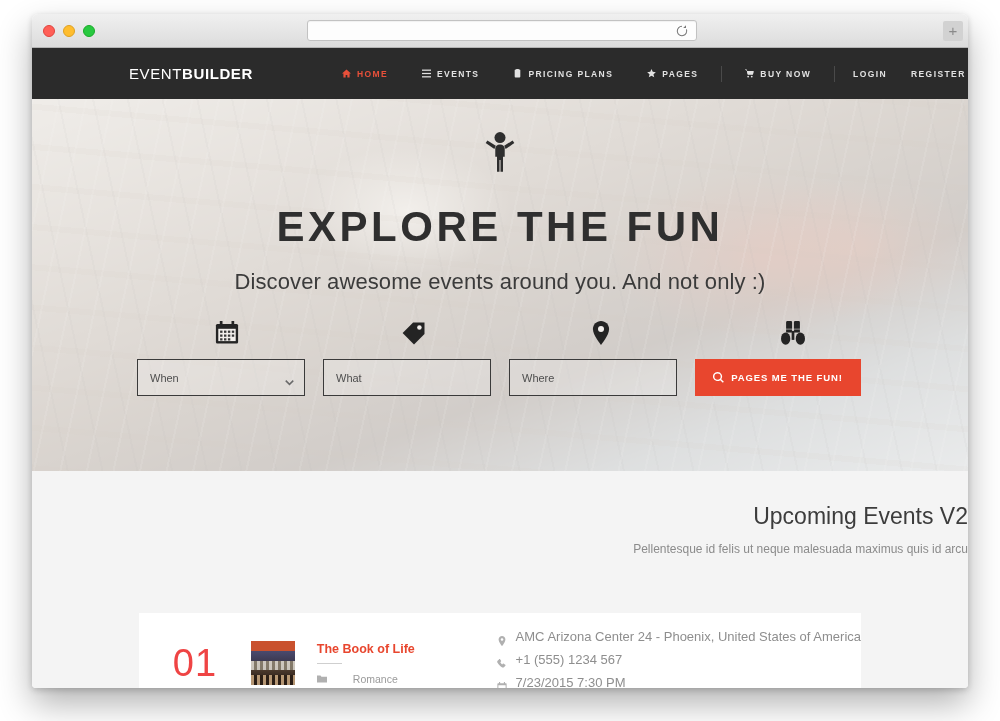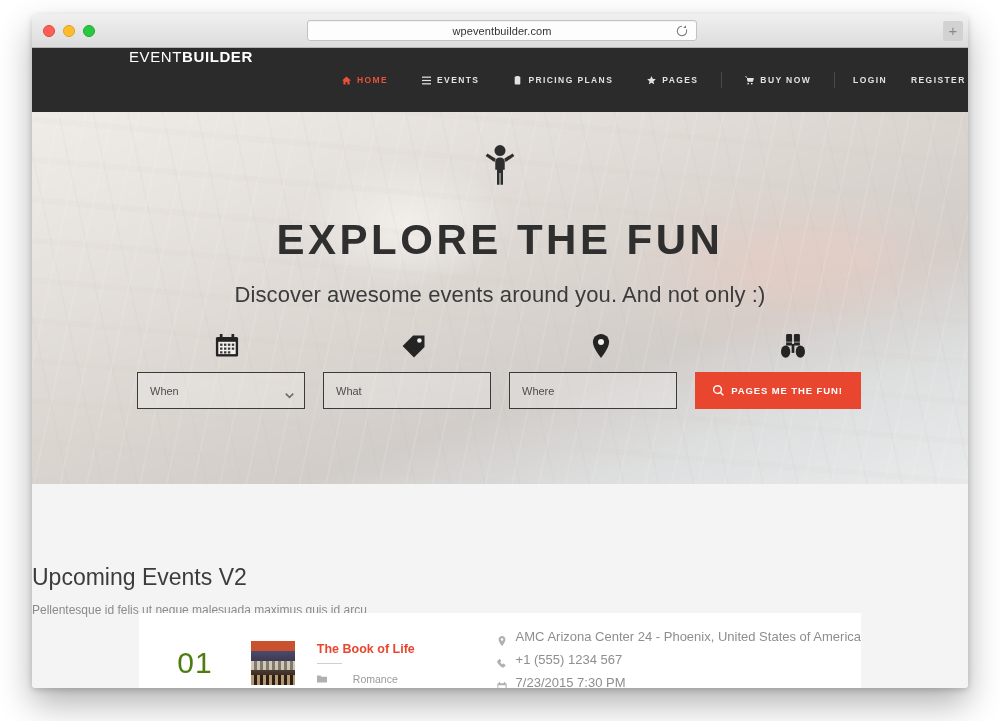"wpeventbuilder.com" div { html: <div>wpeventbuilder.com</div> -> none }
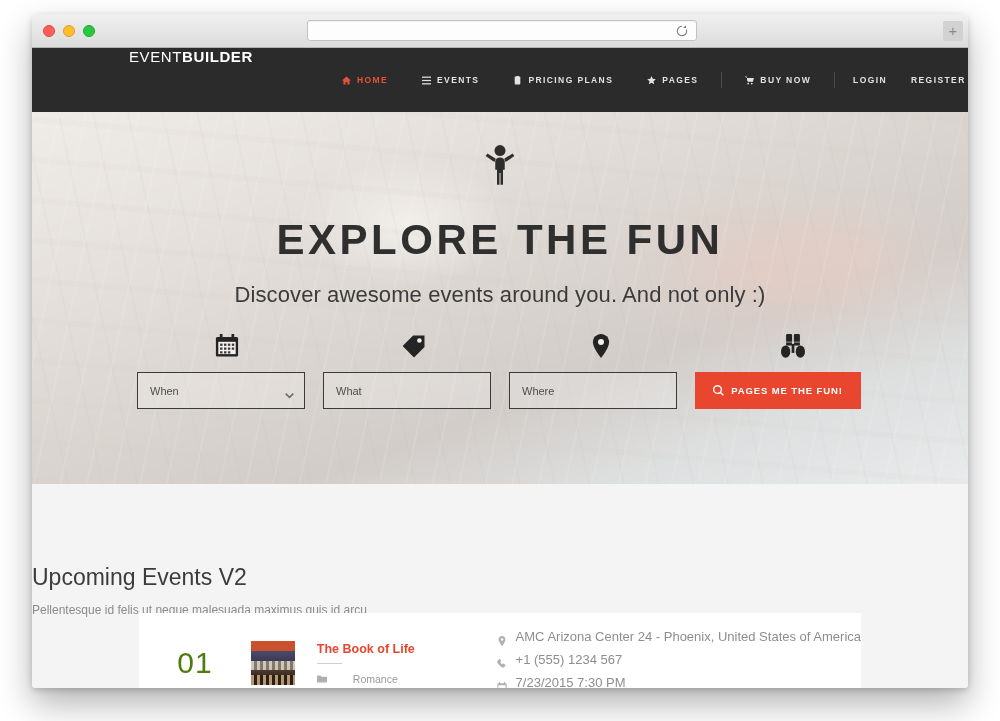"EVENTBUILDER" #site-nav { align-items: none -> center; height: 64px -> 51px }
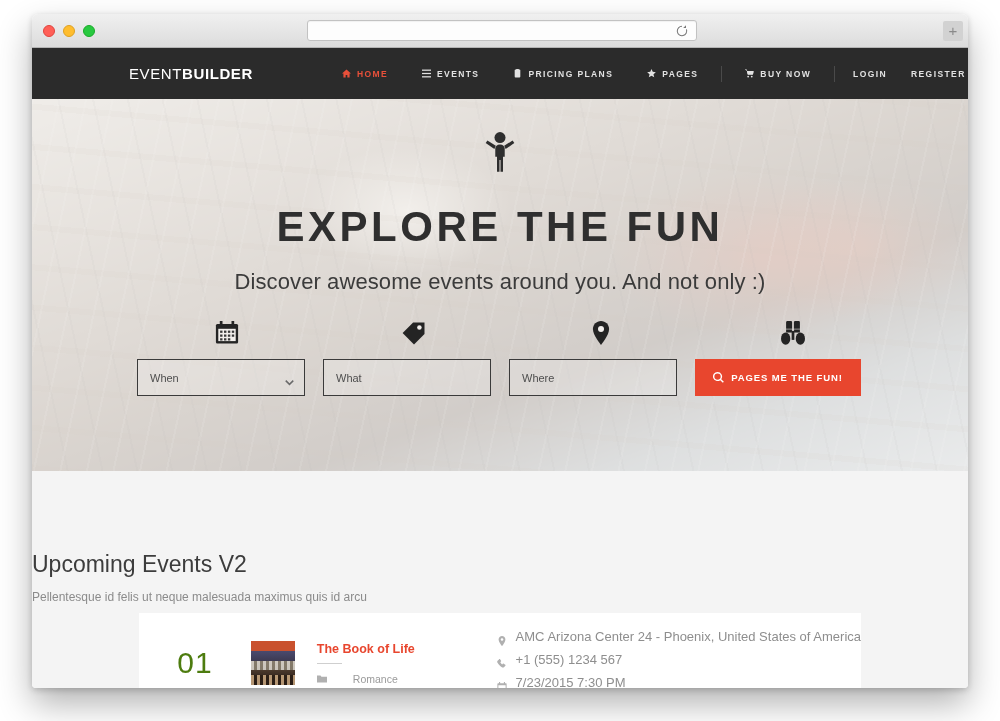"Upcoming Events V2" #events-section { margin-top: 48px -> none; text-align: left -> right }
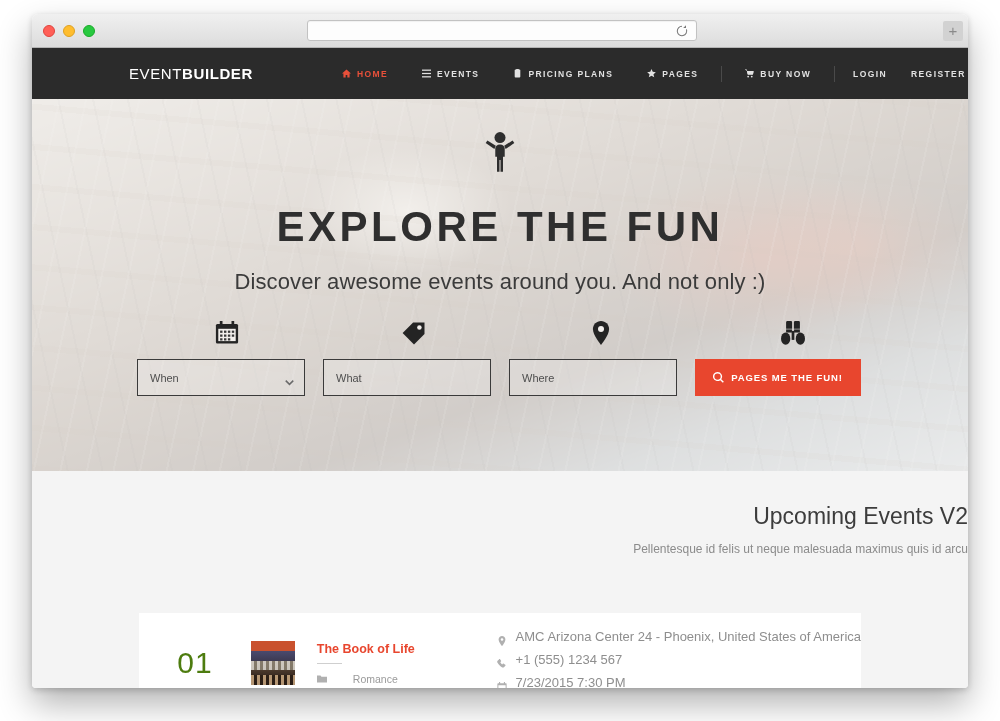"01" #event-number { color: #4d7c0f -> #ef4444; font-size: 30px -> 38px }
